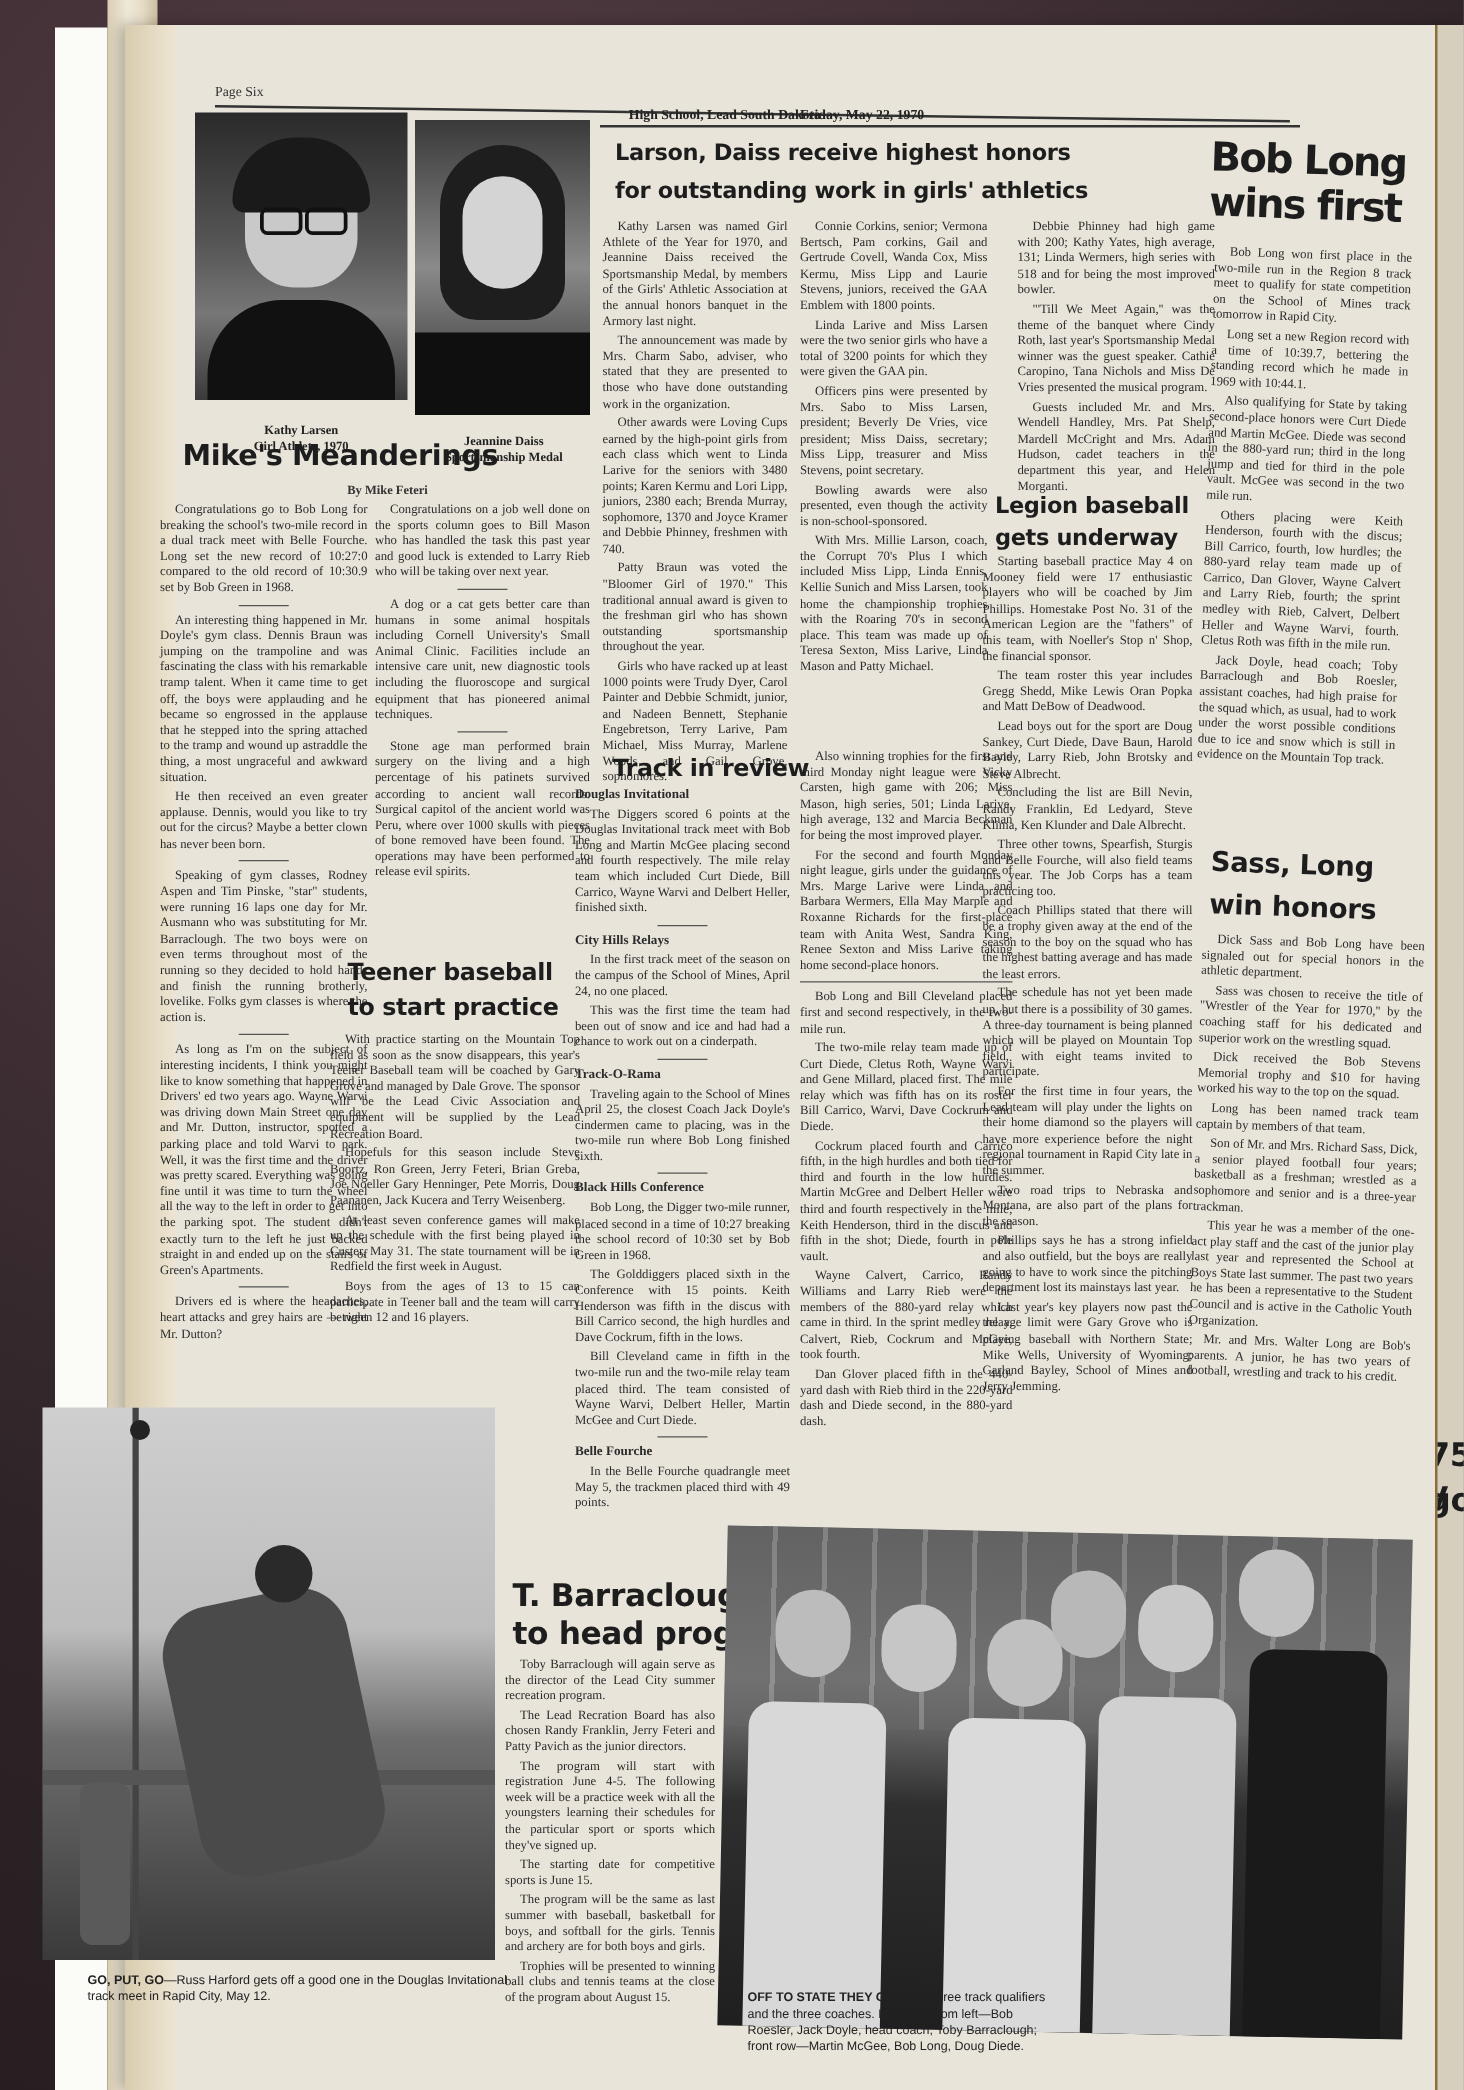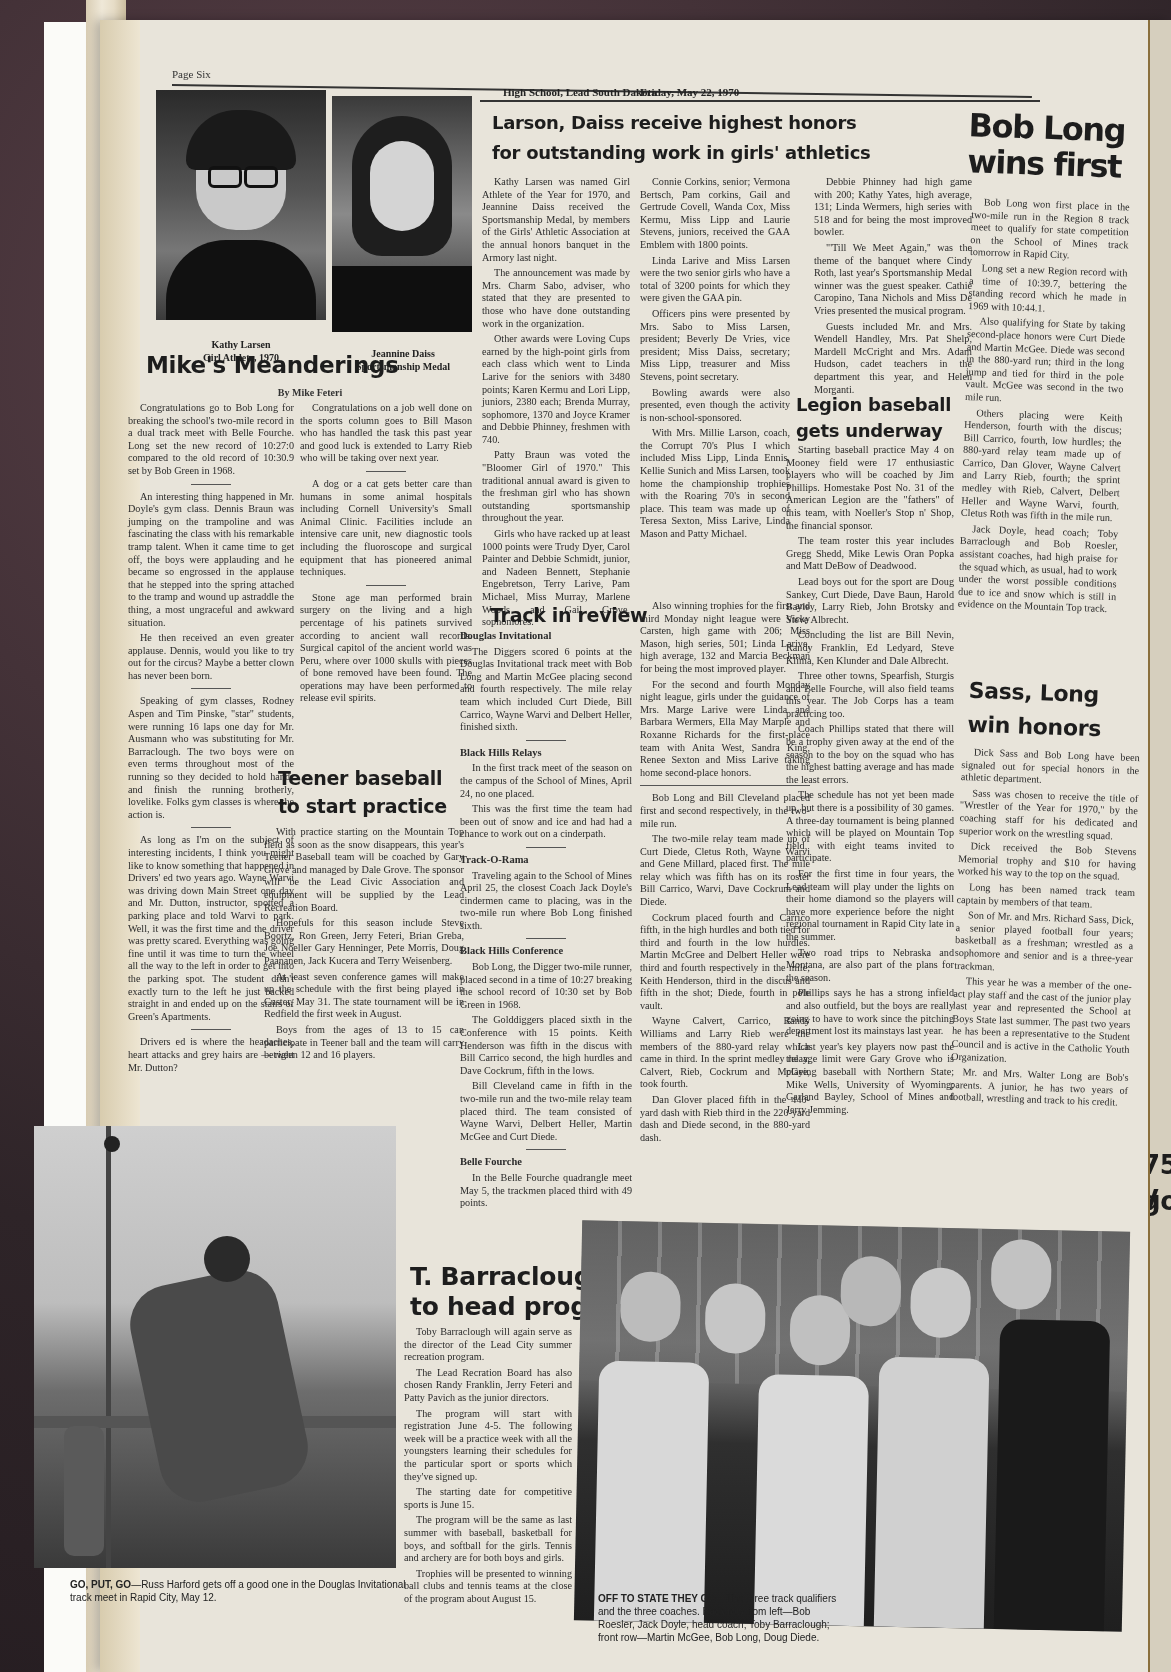"Black Hills Relays" p.sub { text: Black -> City }
